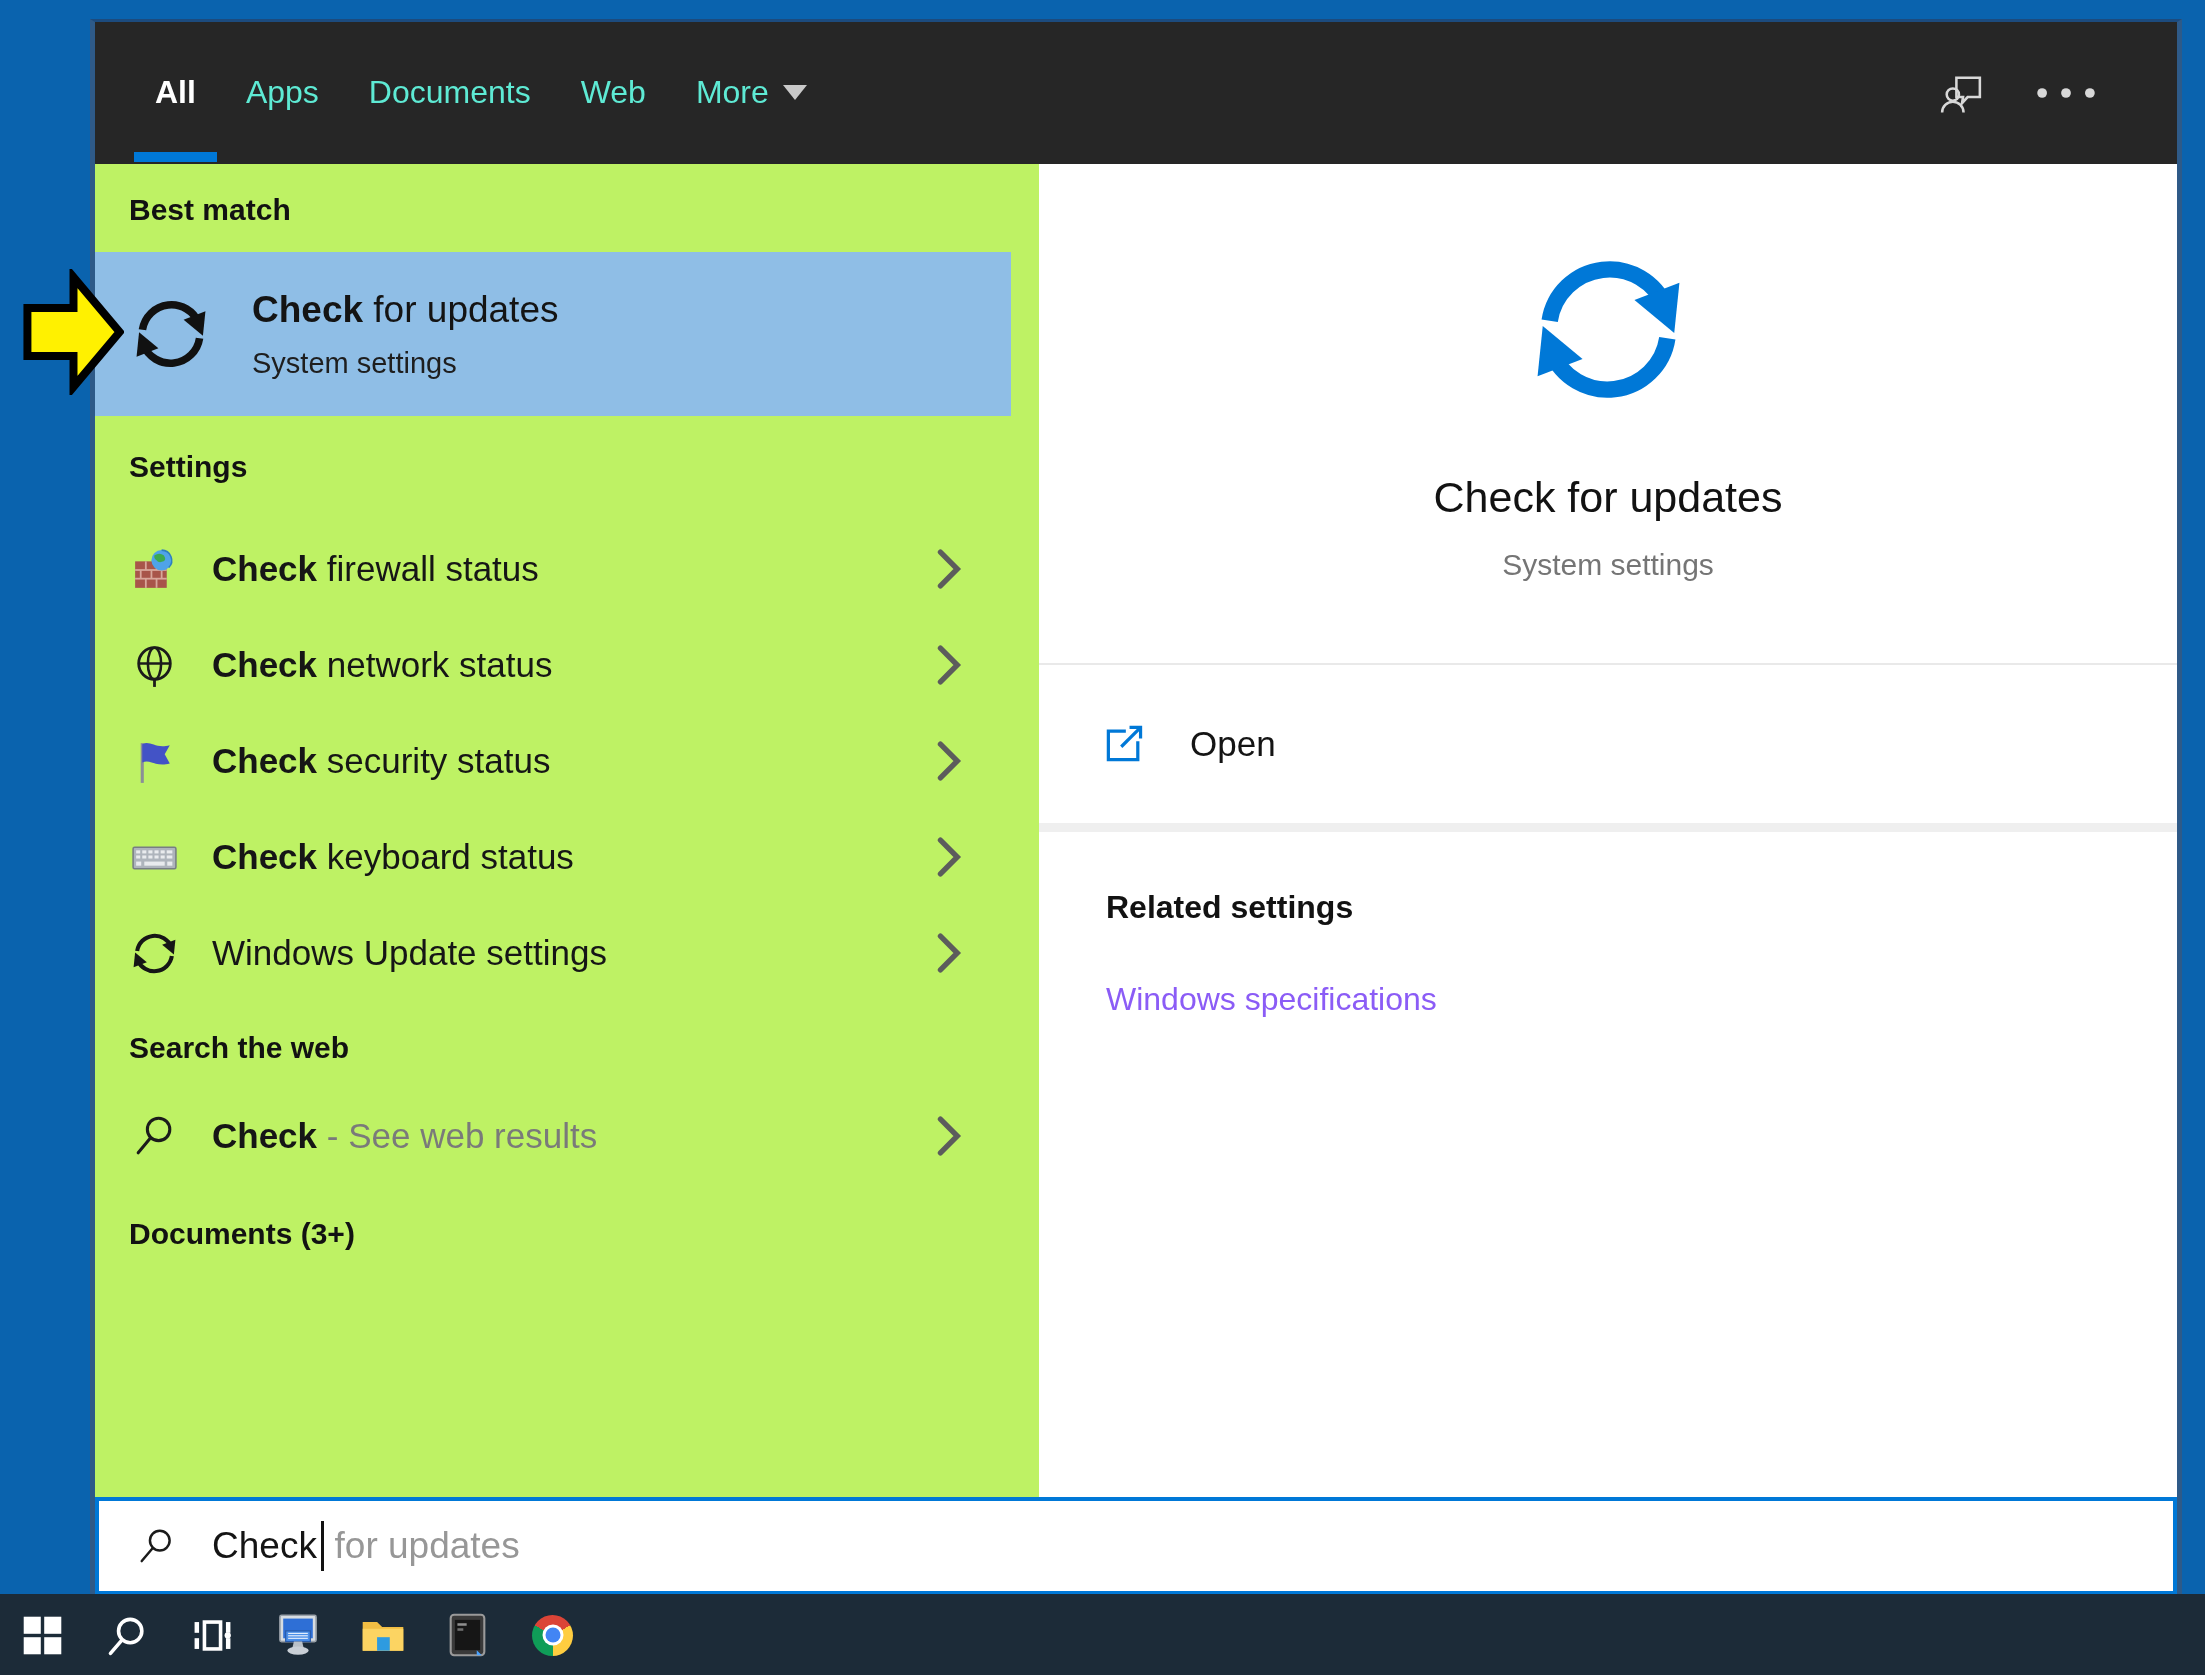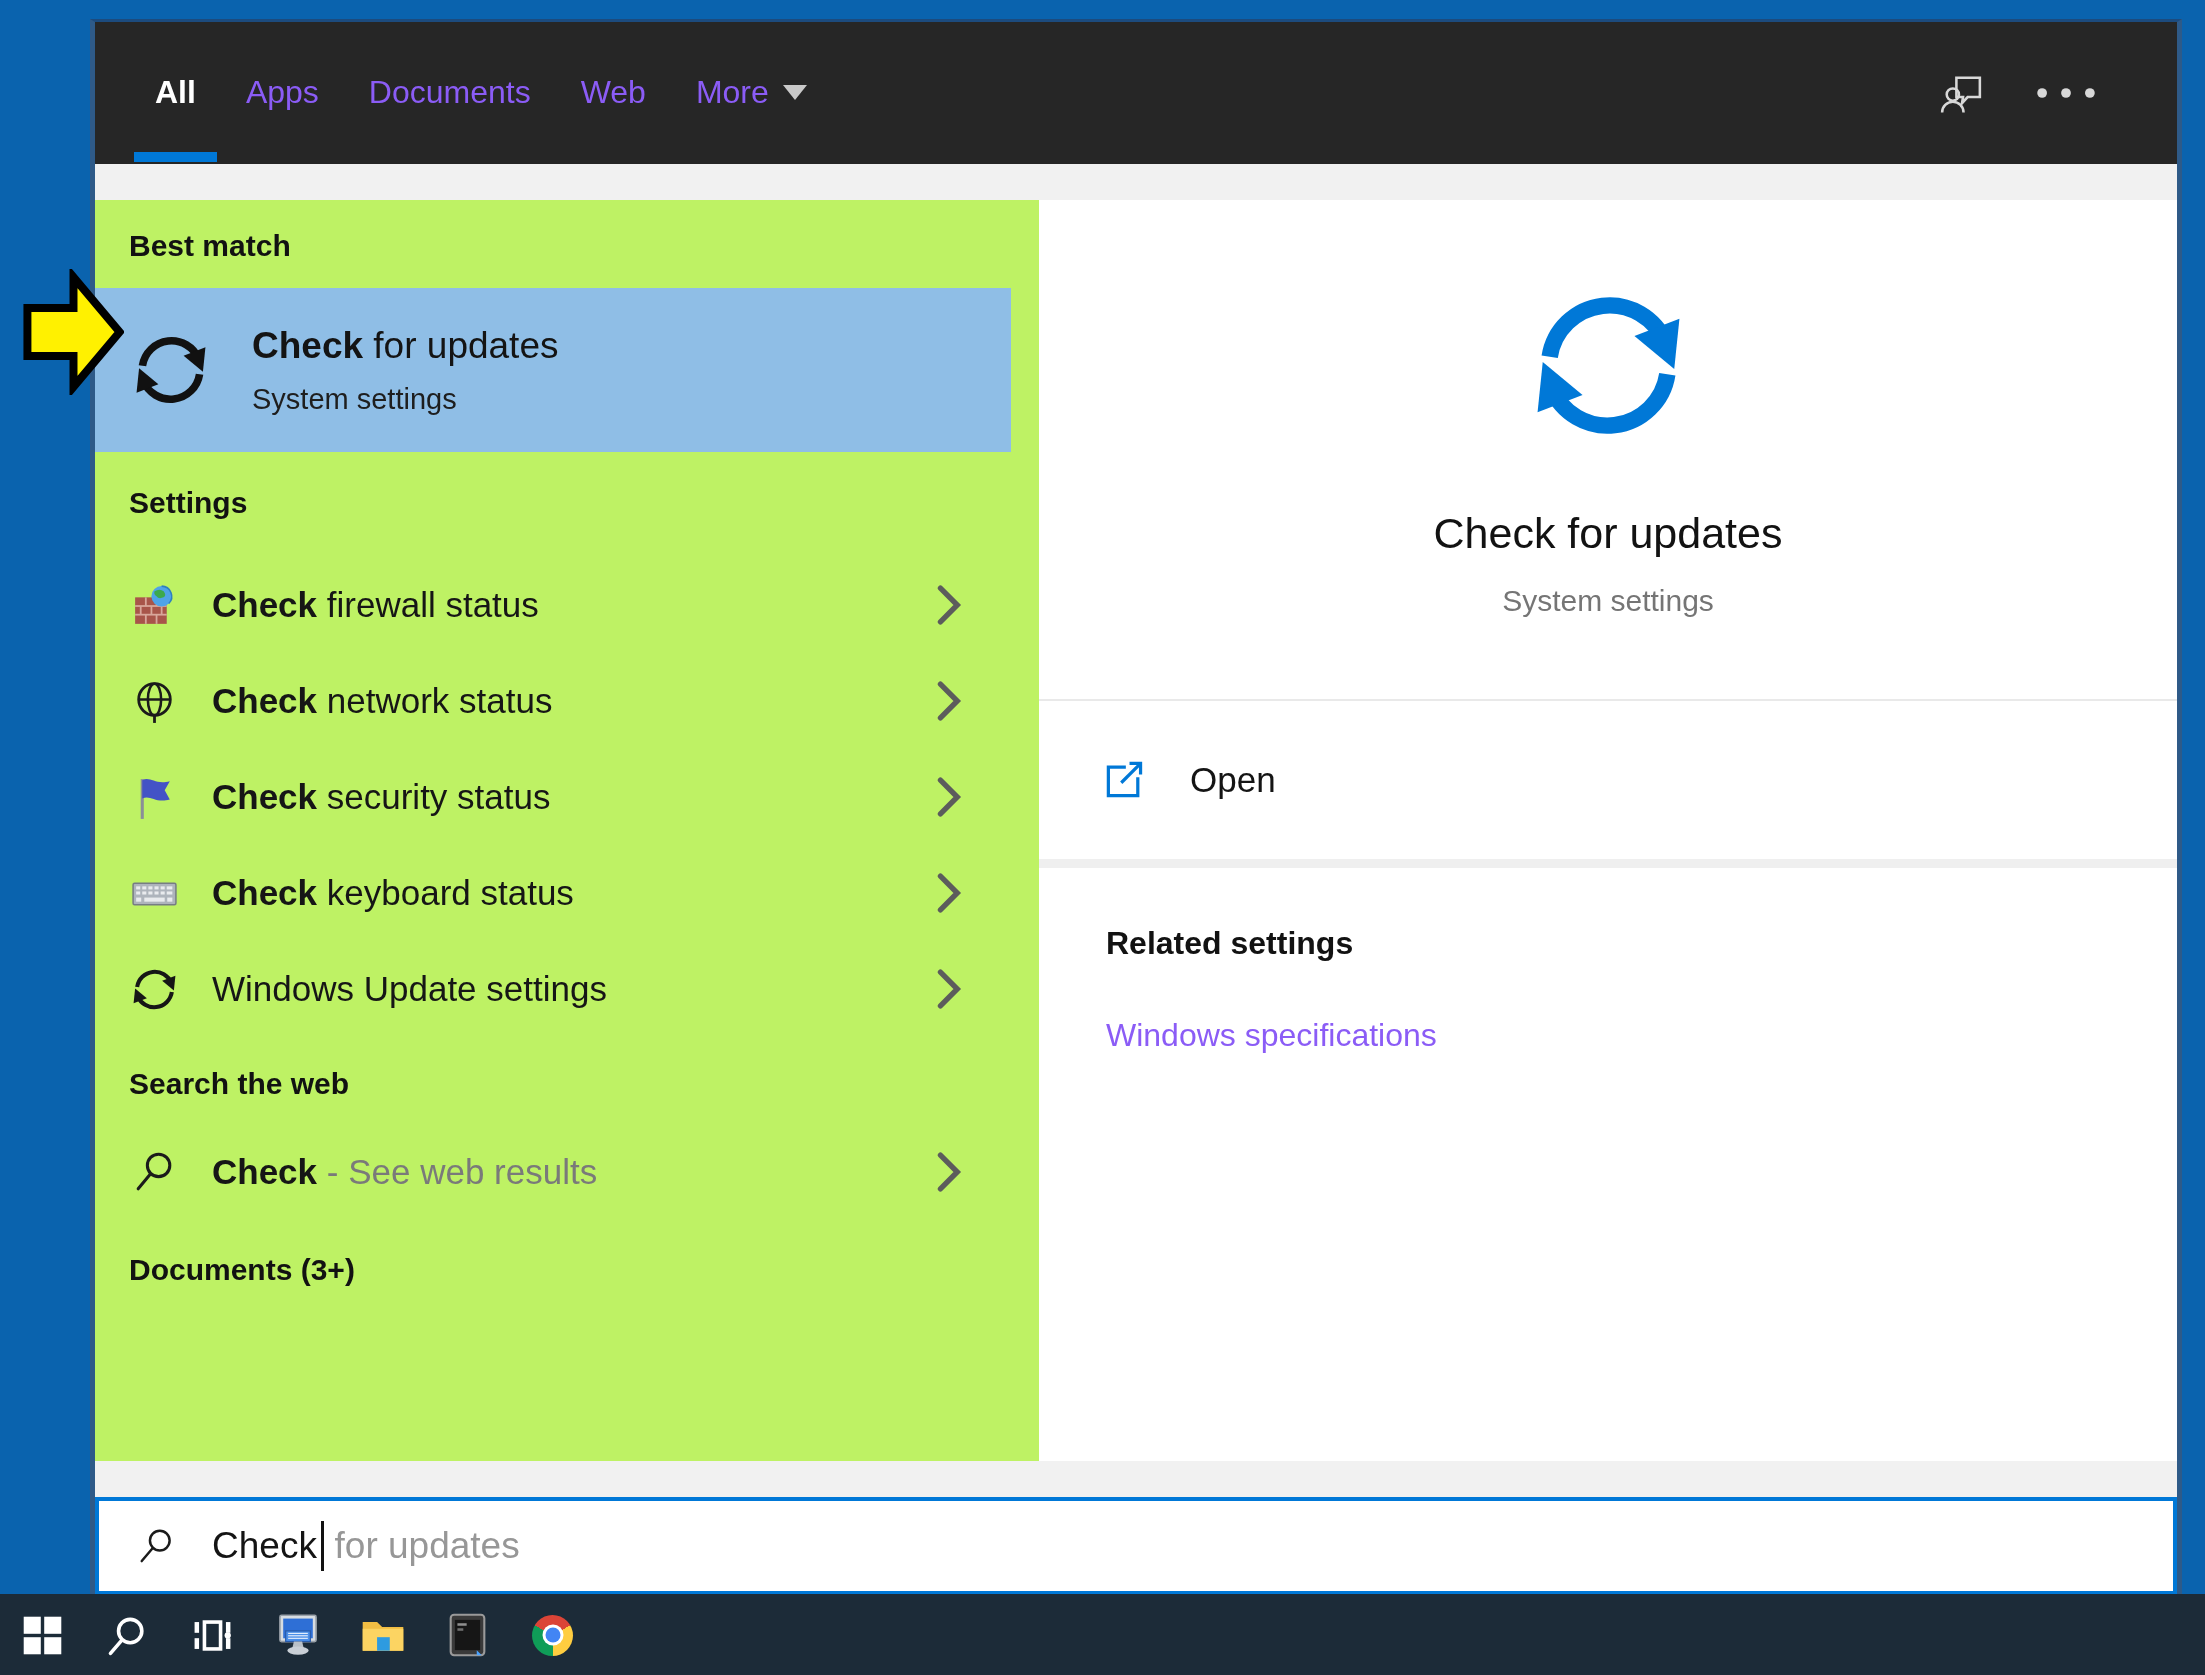"All" .search-window { gap: 36px -> none }
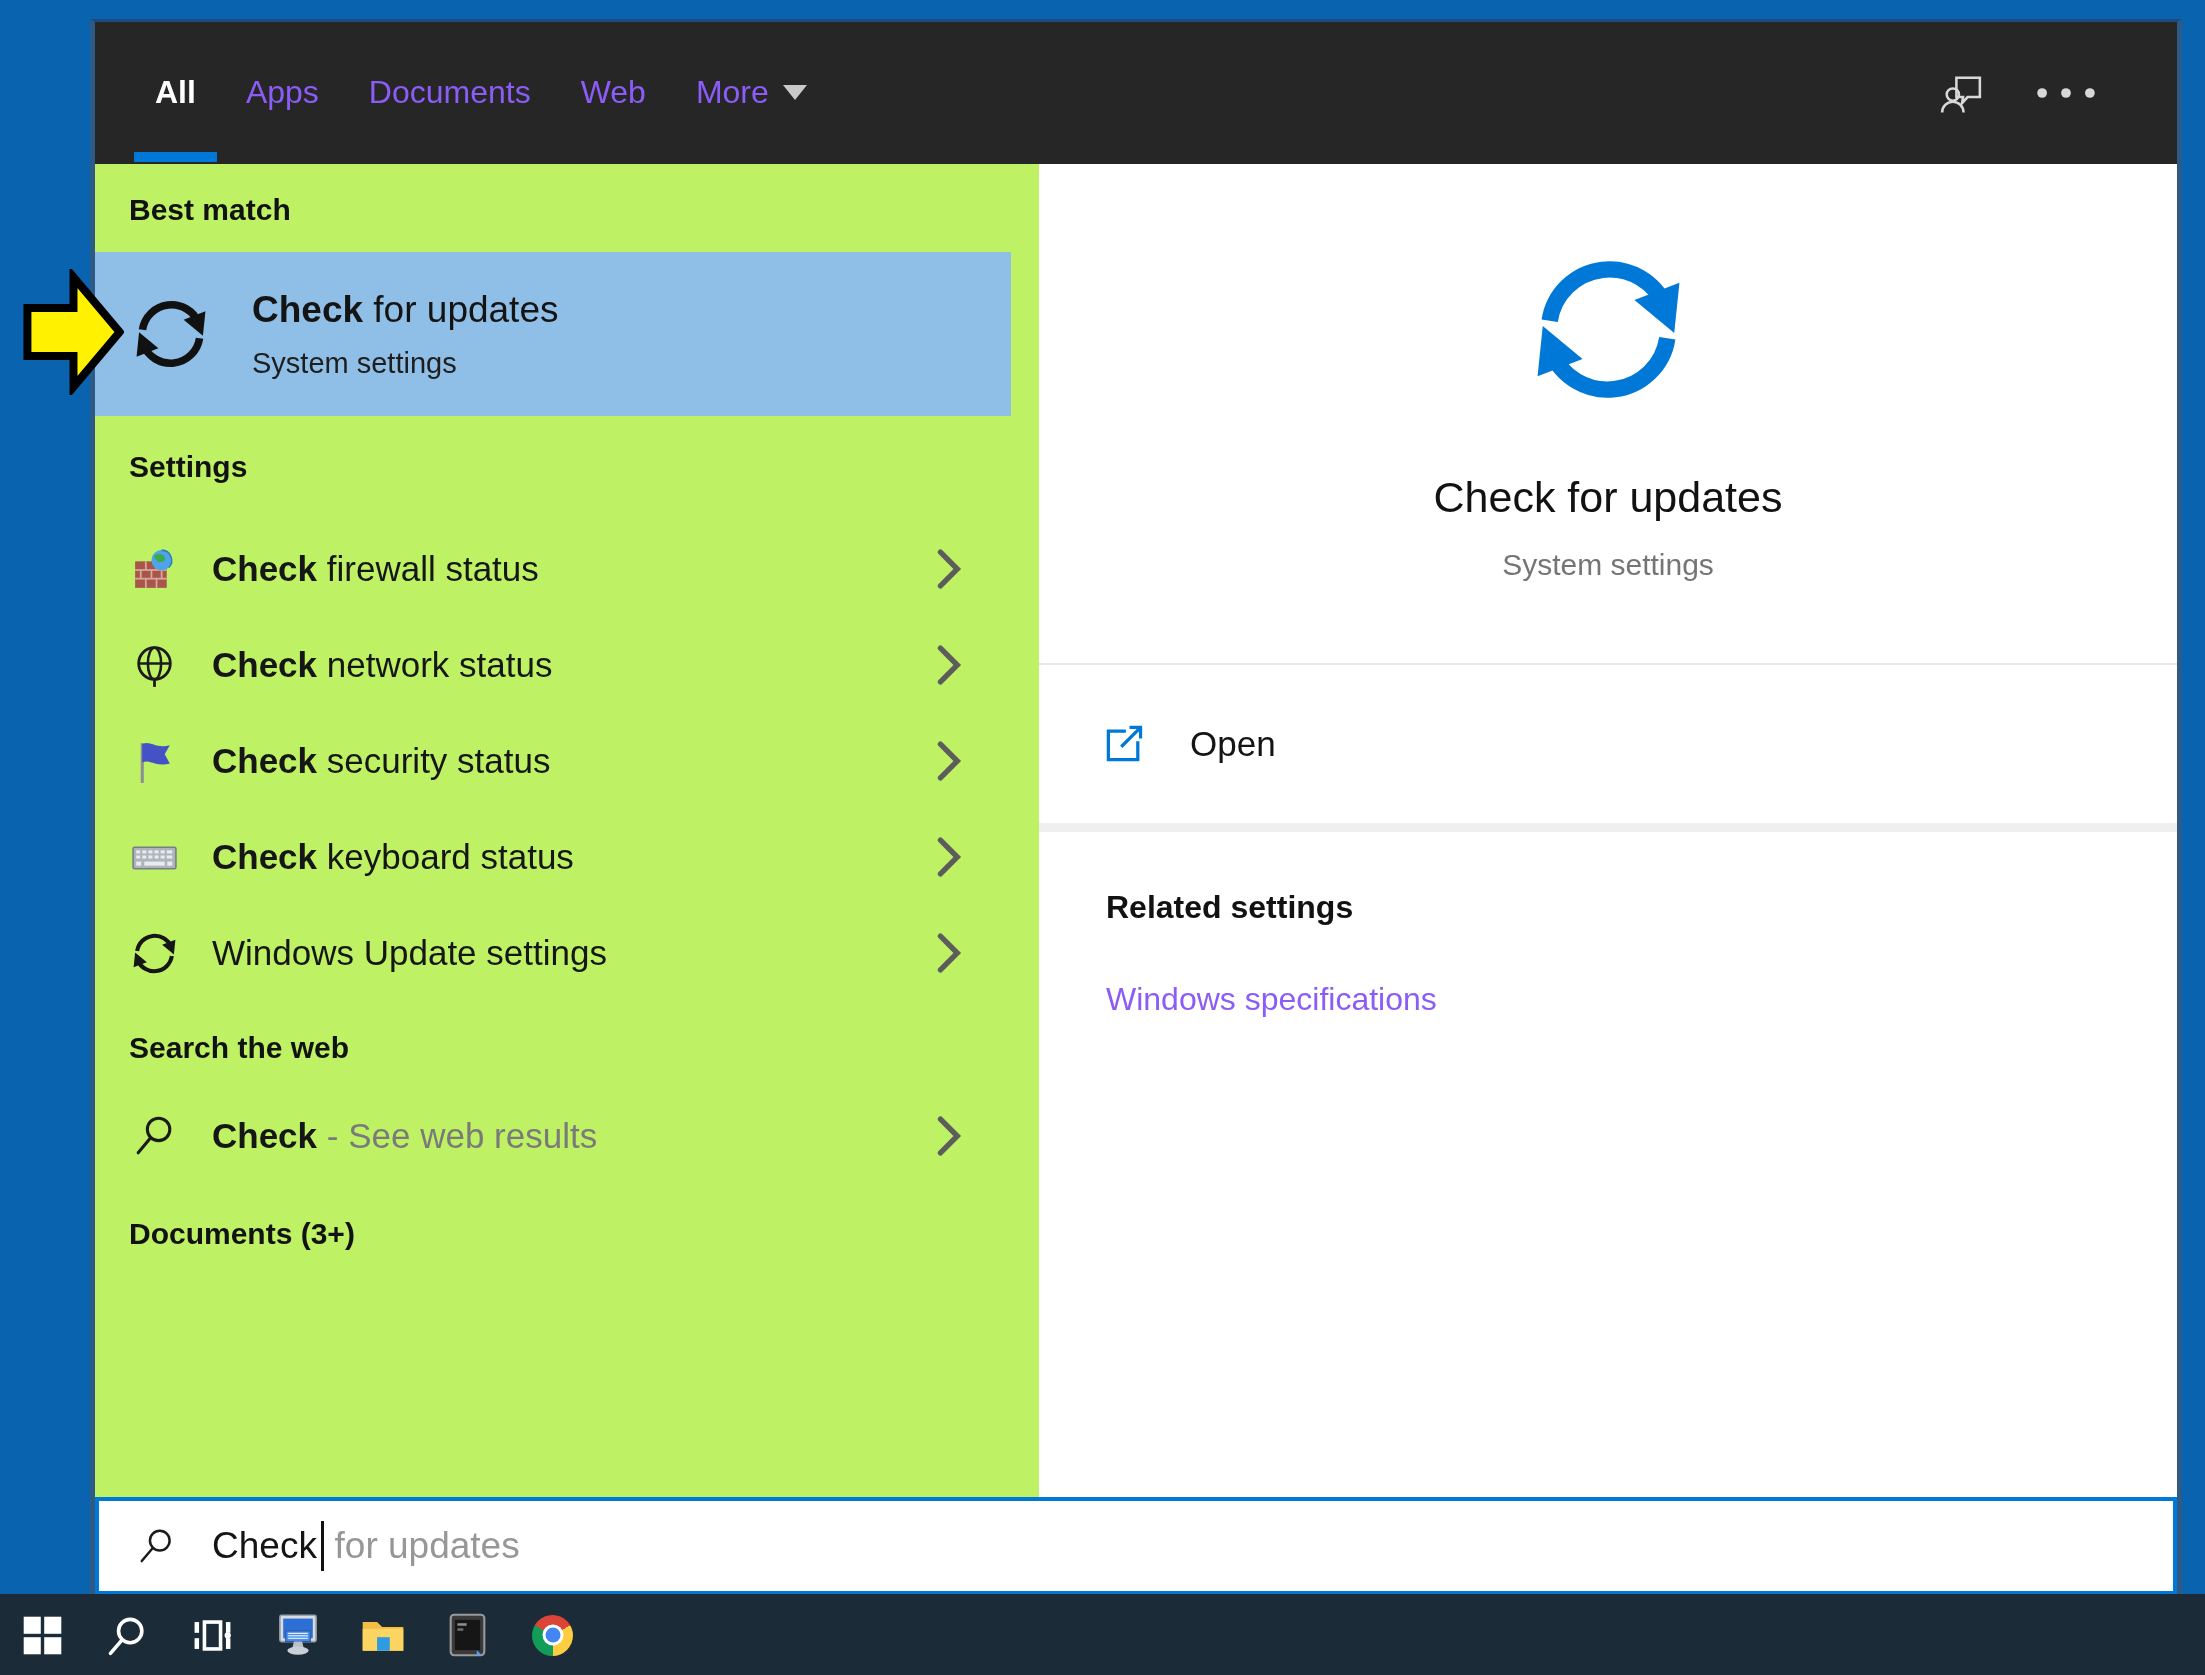"Apps" .tab { color: #8b5cf6 -> #5eead4 }
